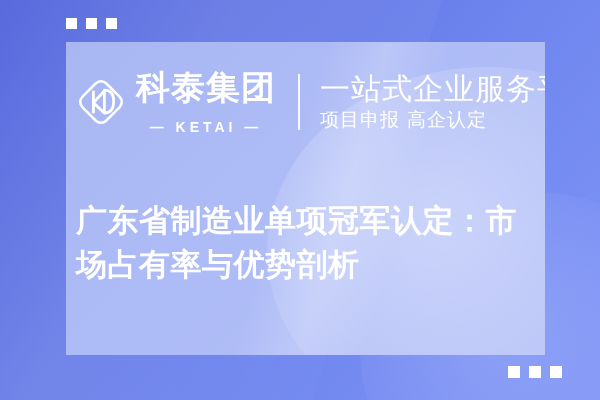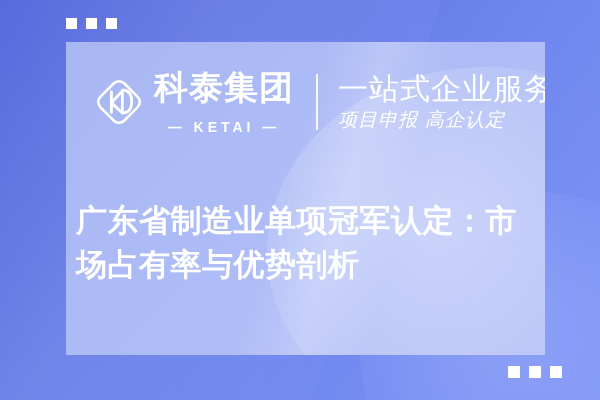"科泰集团" .brand-row { padding-left: 26px -> 8px }
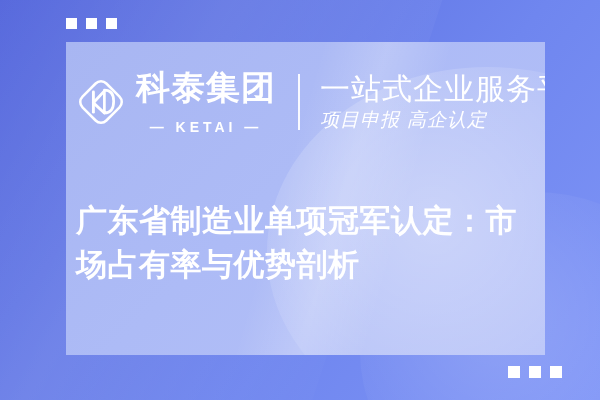"项目申报 高企认定" .tagline-sub { font-style: italic -> none }
